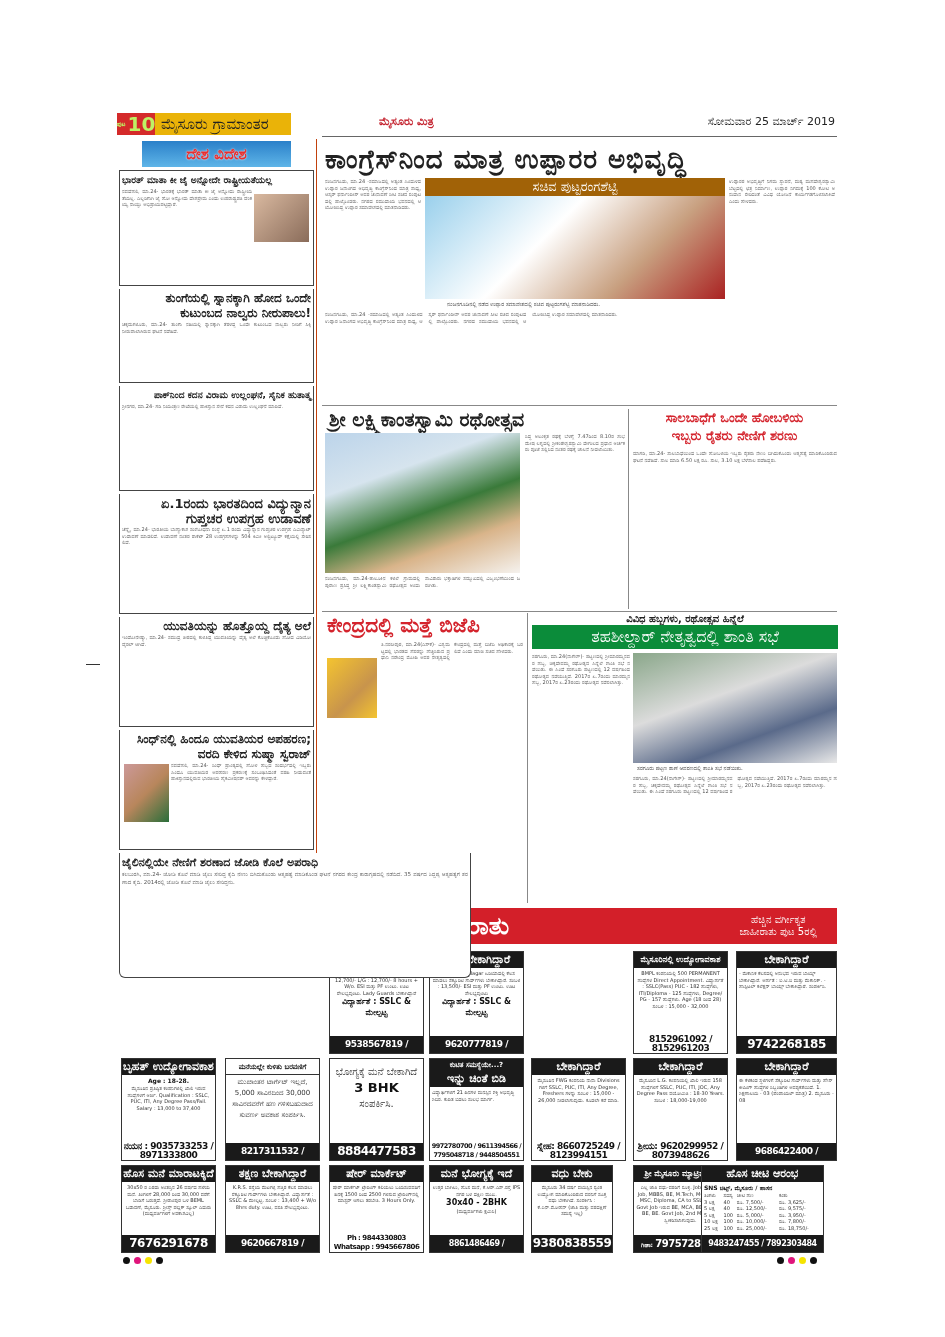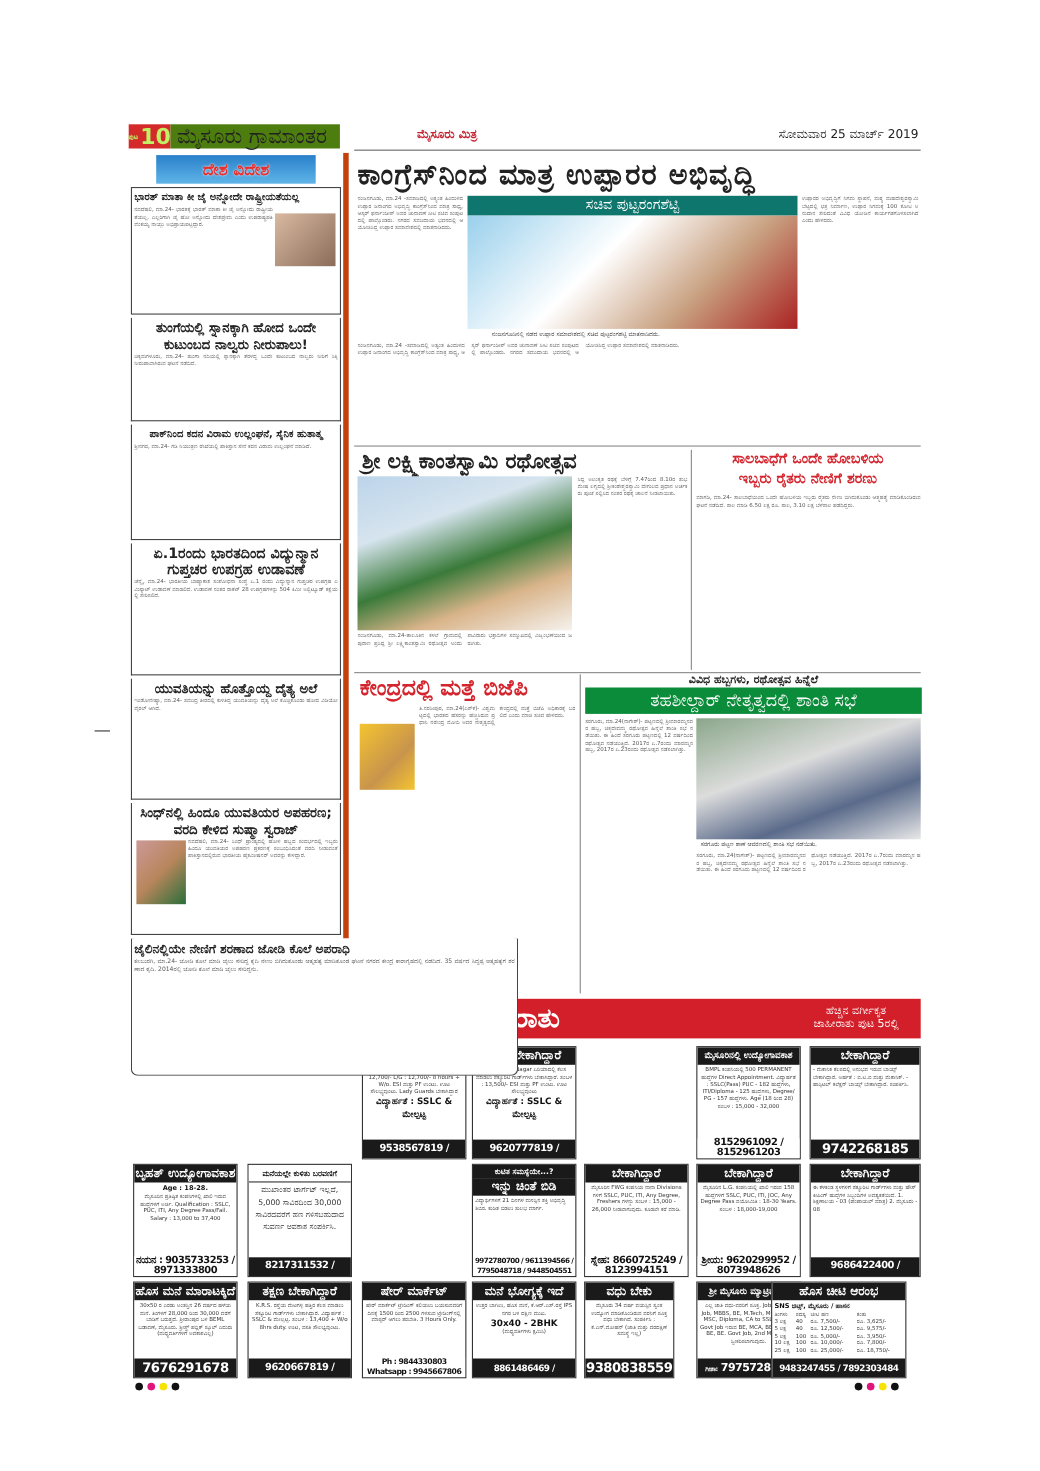"ಮೈಸೂರು ಗ್ರಾಮಾಂತರ" .section-name { background: #4d7c0f -> #eab308; font-size: 19px -> 15px; width: 154px -> 136px }
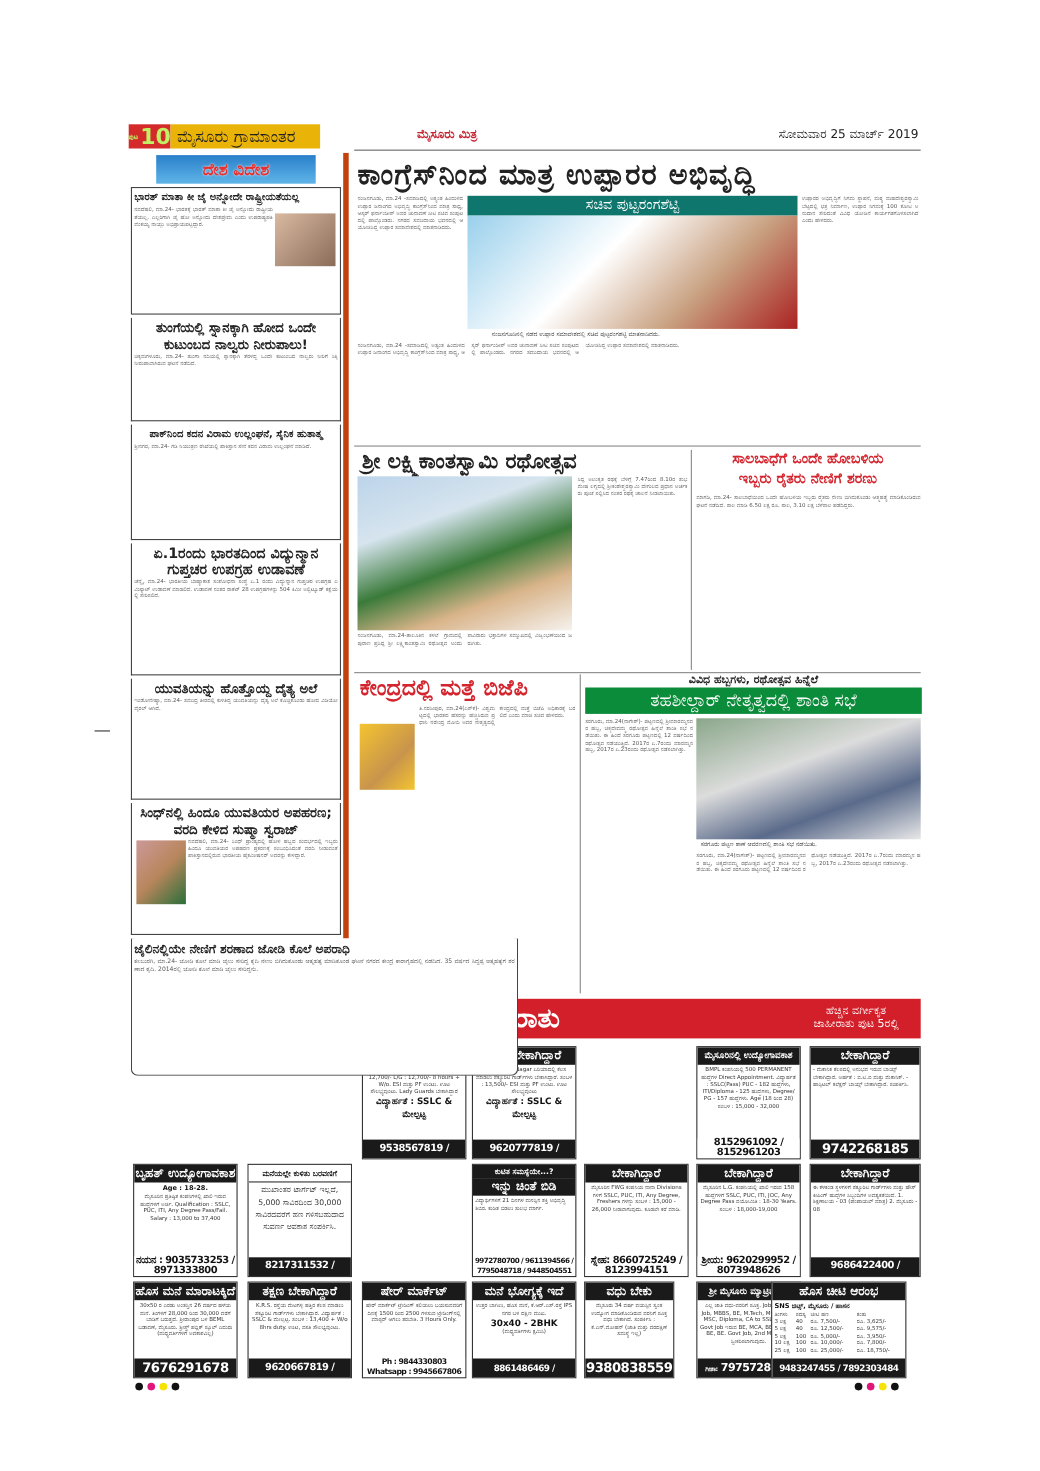"ದೇಶ ವಿದೇಶ" .col-left { border-right: 5px solid #c2410c -> 1px solid #c2410c }
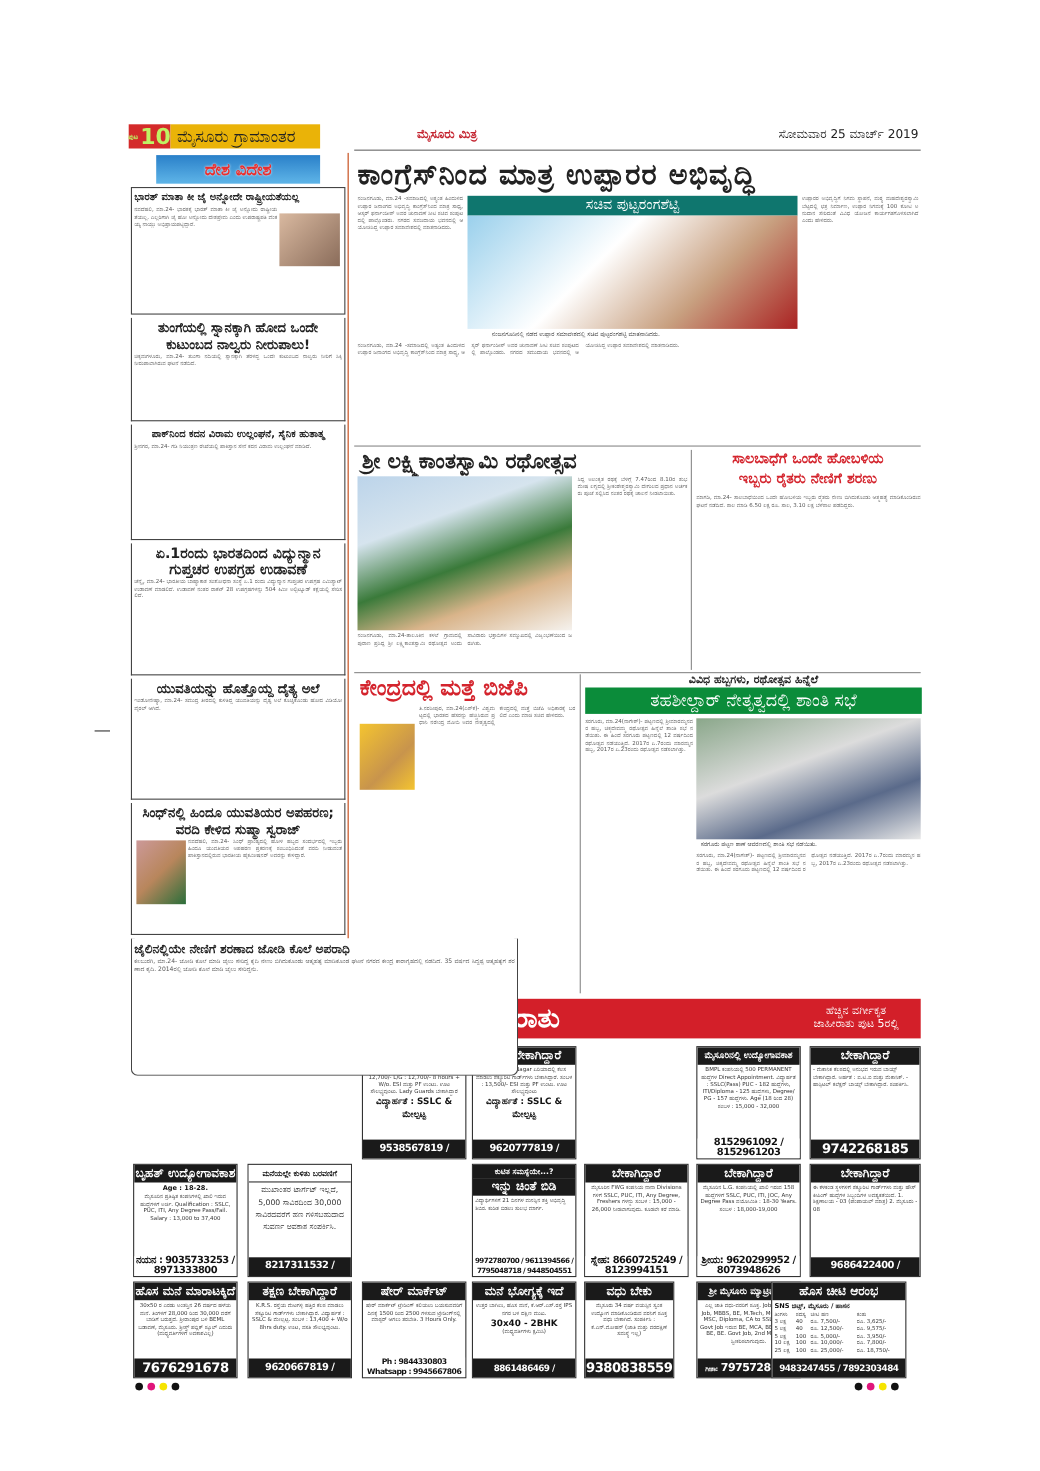"ಸಚಿವ ಪುಟ್ಟರಂಗಶೆಟ್ಟಿ" .sub-banner { background: #0f766e -> #a16207 }
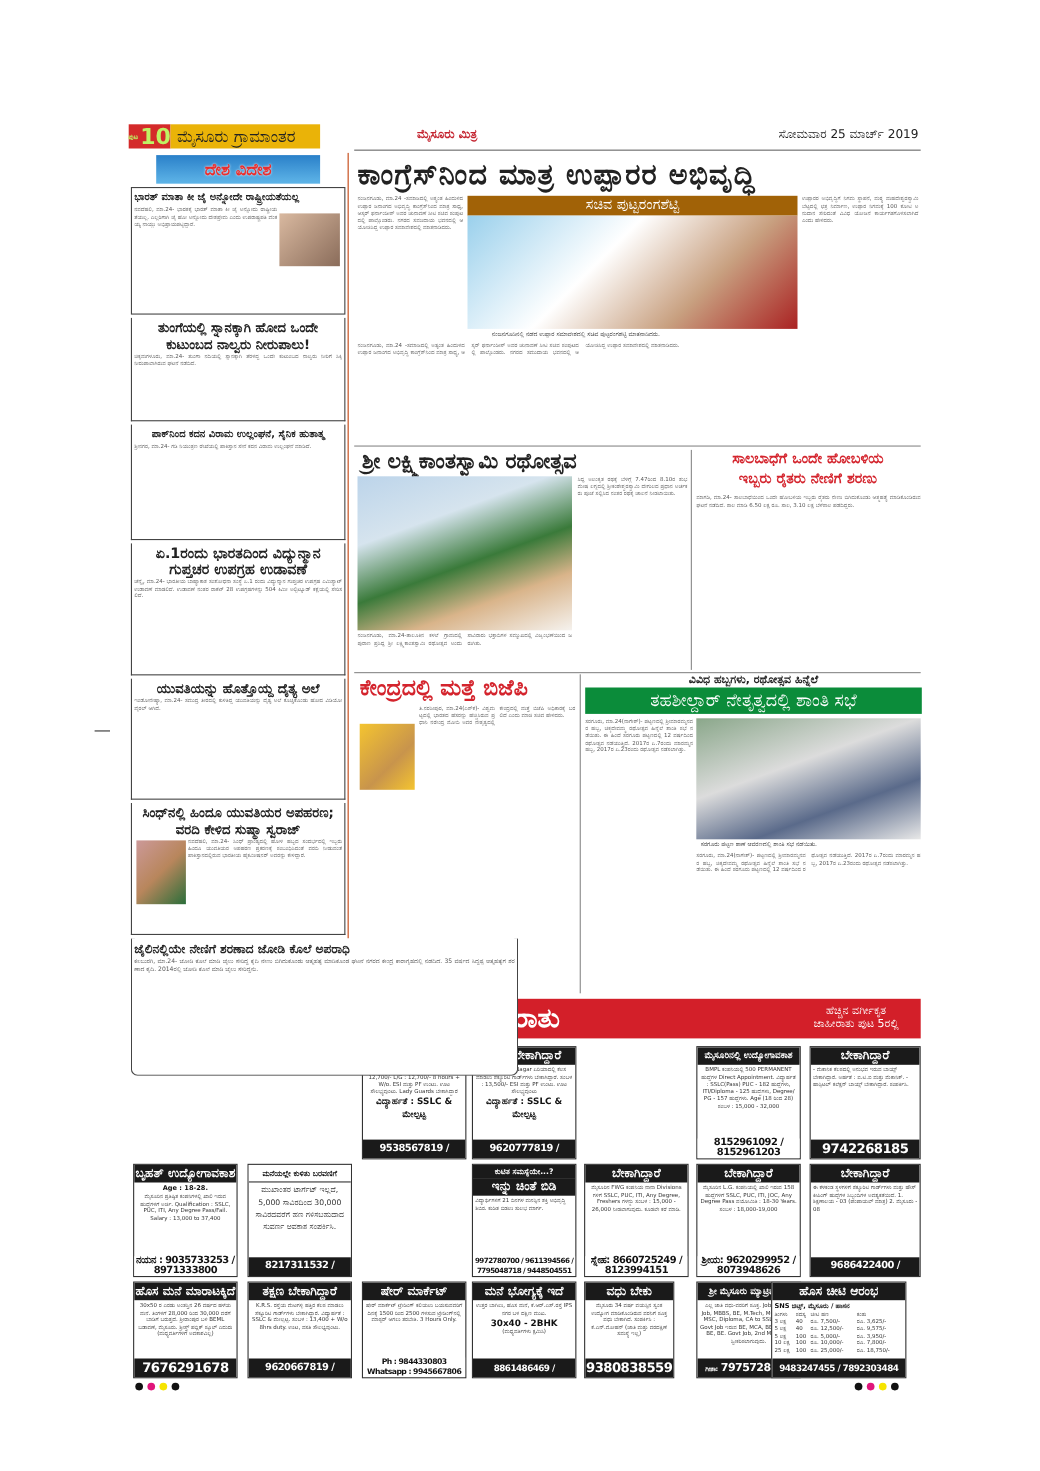"ತುಂಗೆಯಲ್ಲಿ ಸ್ನಾನಕ್ಕಾಗಿ ಹೋದ ಒಂದೇ ಕುಟುಂಬದ" .hd { text-align: center -> right }
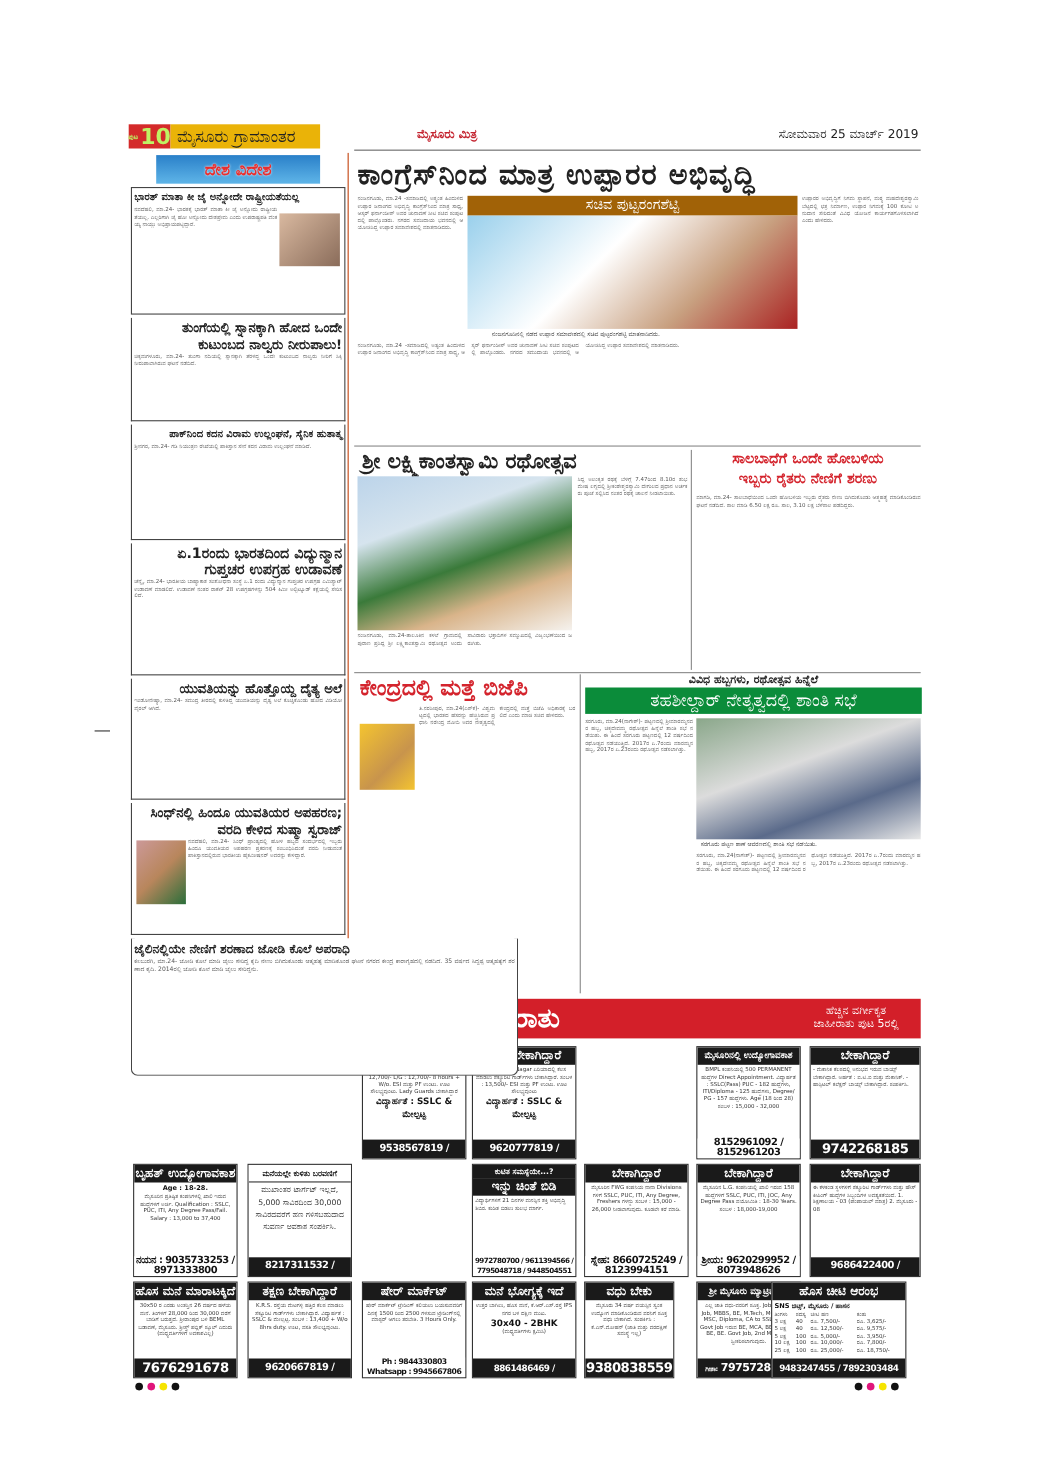"ಭೋಗ್ಯಕ್ಕೆ ಮನೆ ಬೇಕಾಗಿದೆ" div.ad { html: none -> <div> <div><span>ಭೋಗ್ಯಕ್ಕೆ ಮನೆ ಬೇಕಾಗಿದೆ</span><b>3 BHK</b><span>ಸಂಪರ್ಕಿಸಿ.</span></div> <div>8884477583</div> </div> }
